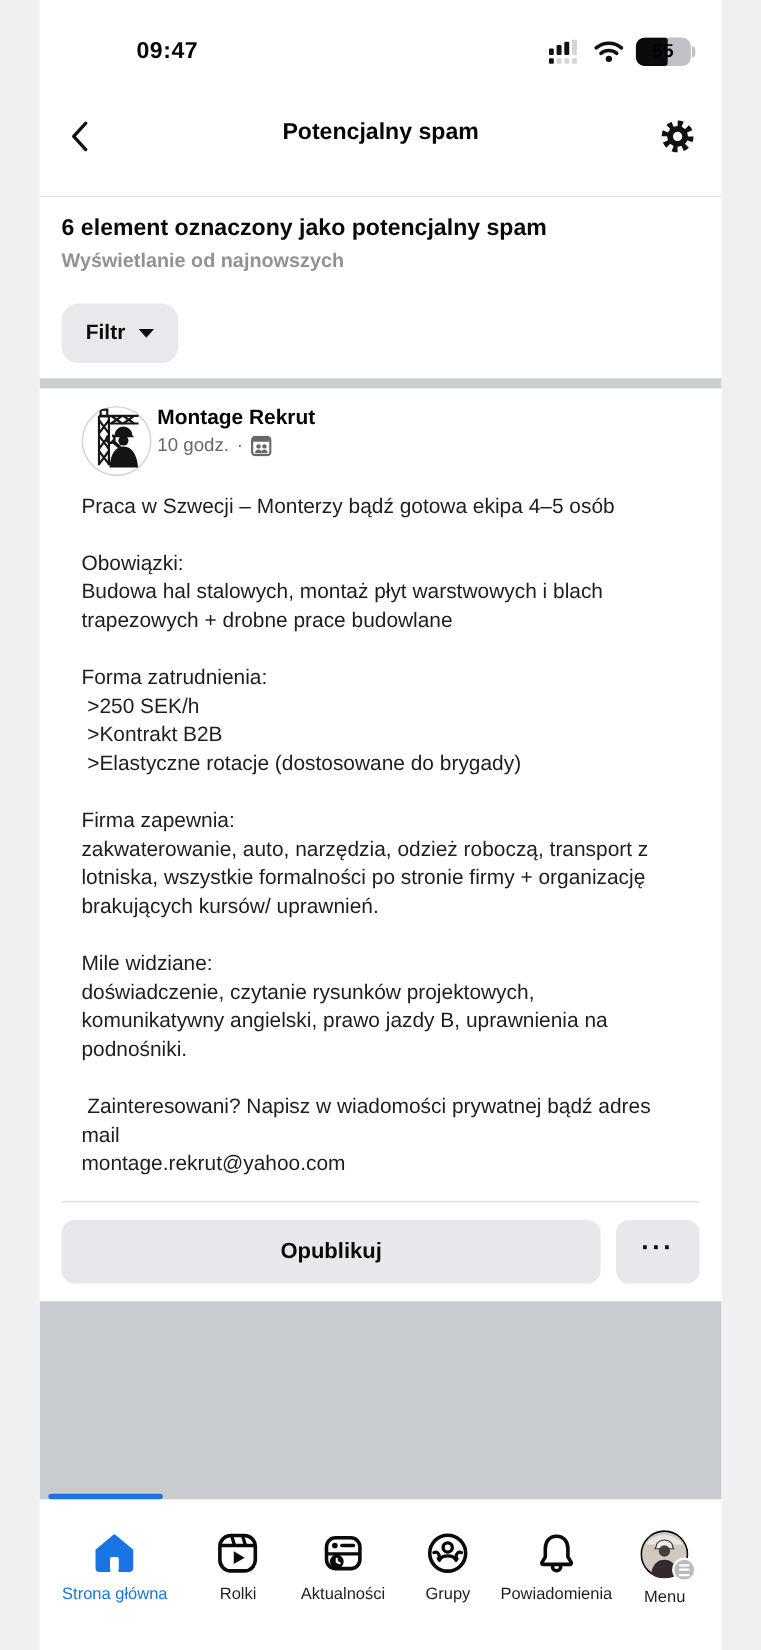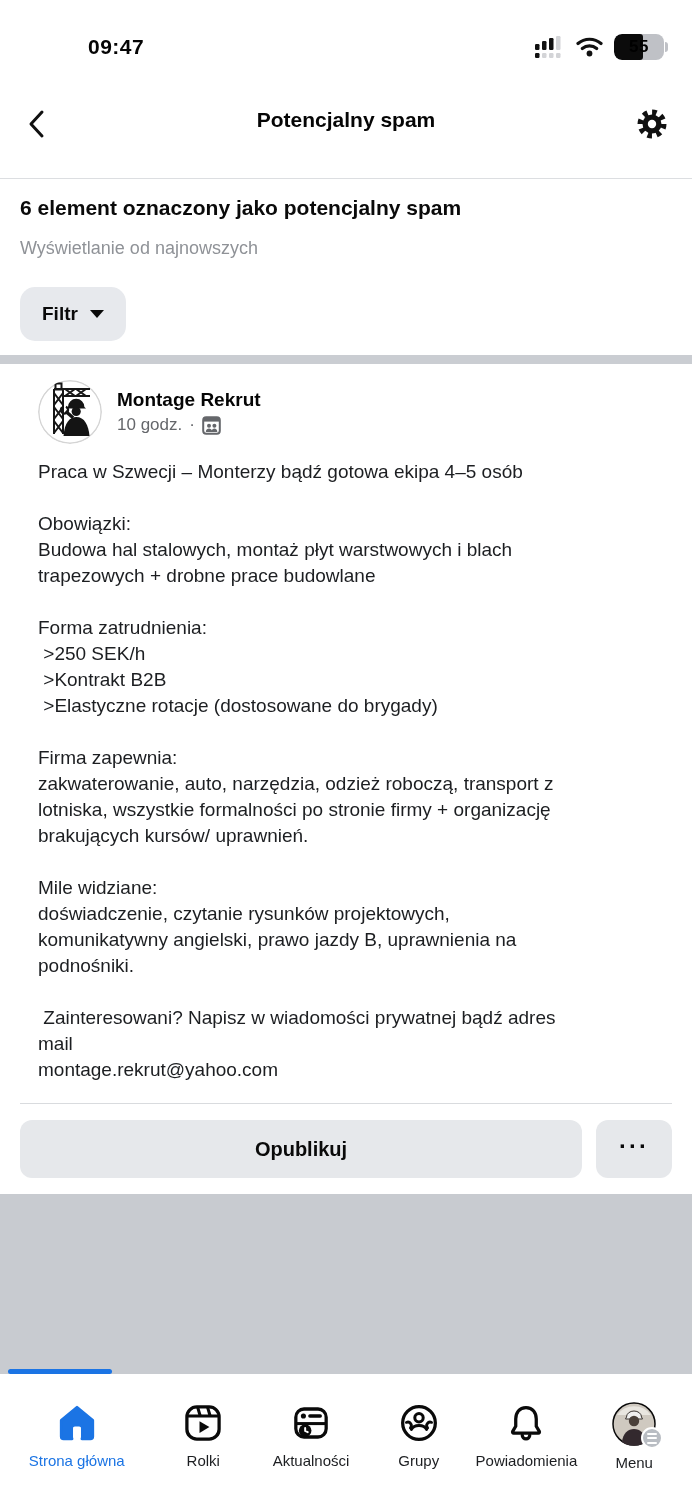"09:47" .screen { width: 692px -> 620px }
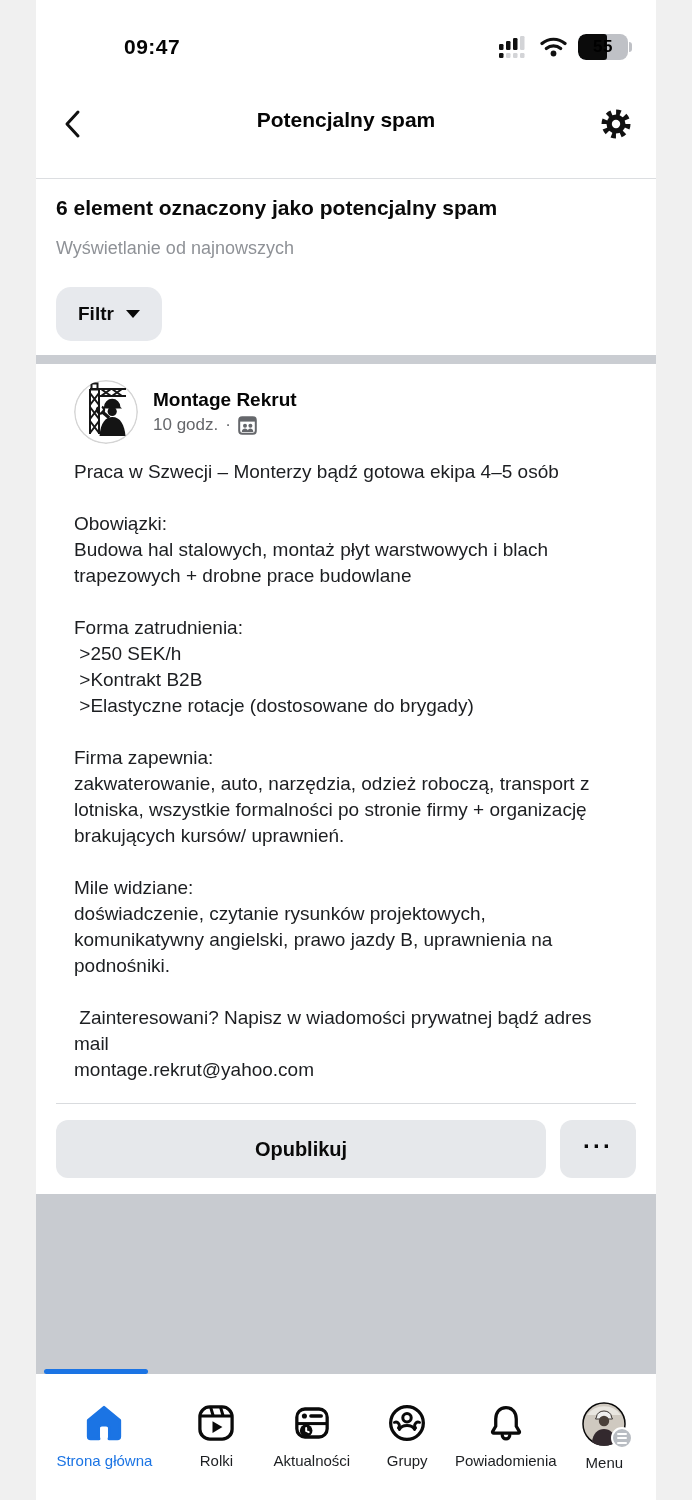"Wyświetlanie od najnowszych" .summary-subtitle { font-weight: none -> bold; margin-top: 18px -> 7px }
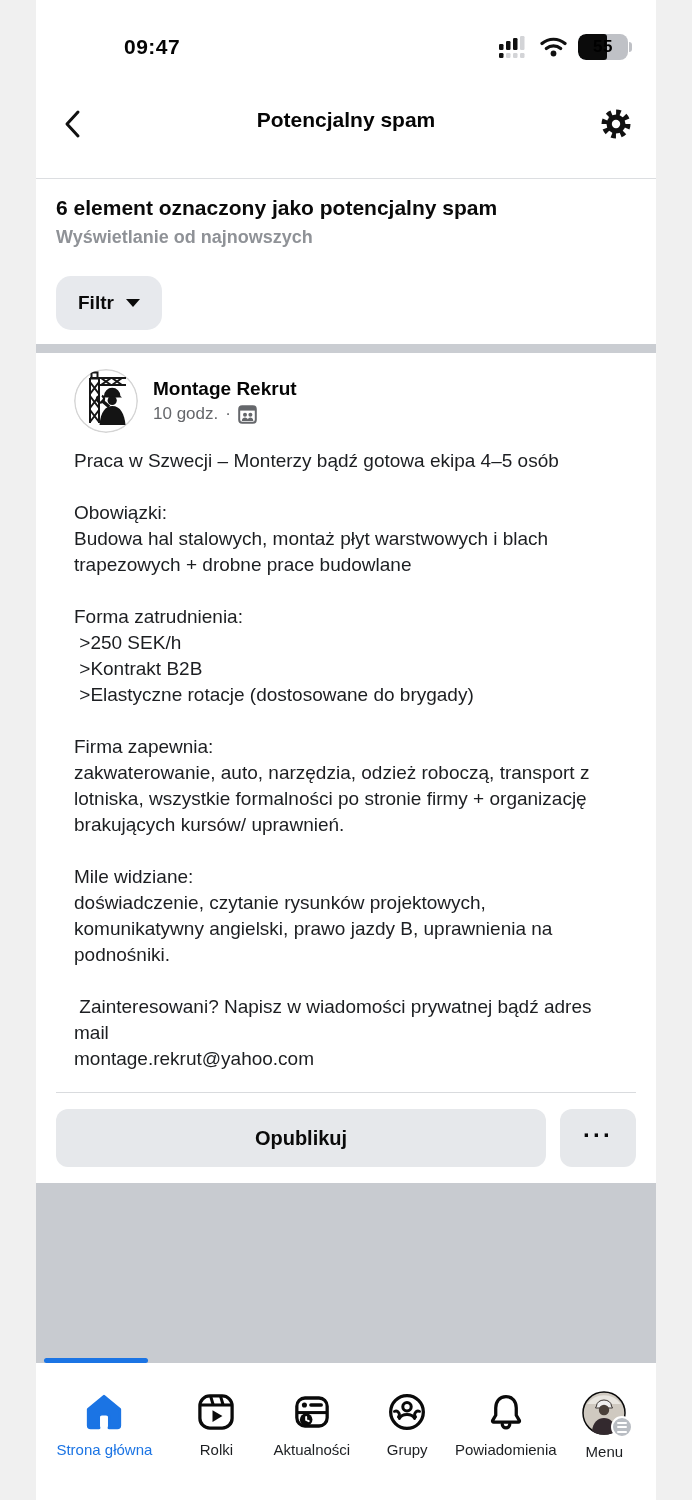"Montage Rekrut" .post-header { align-items: center -> none; gap: 15px -> 5px }
